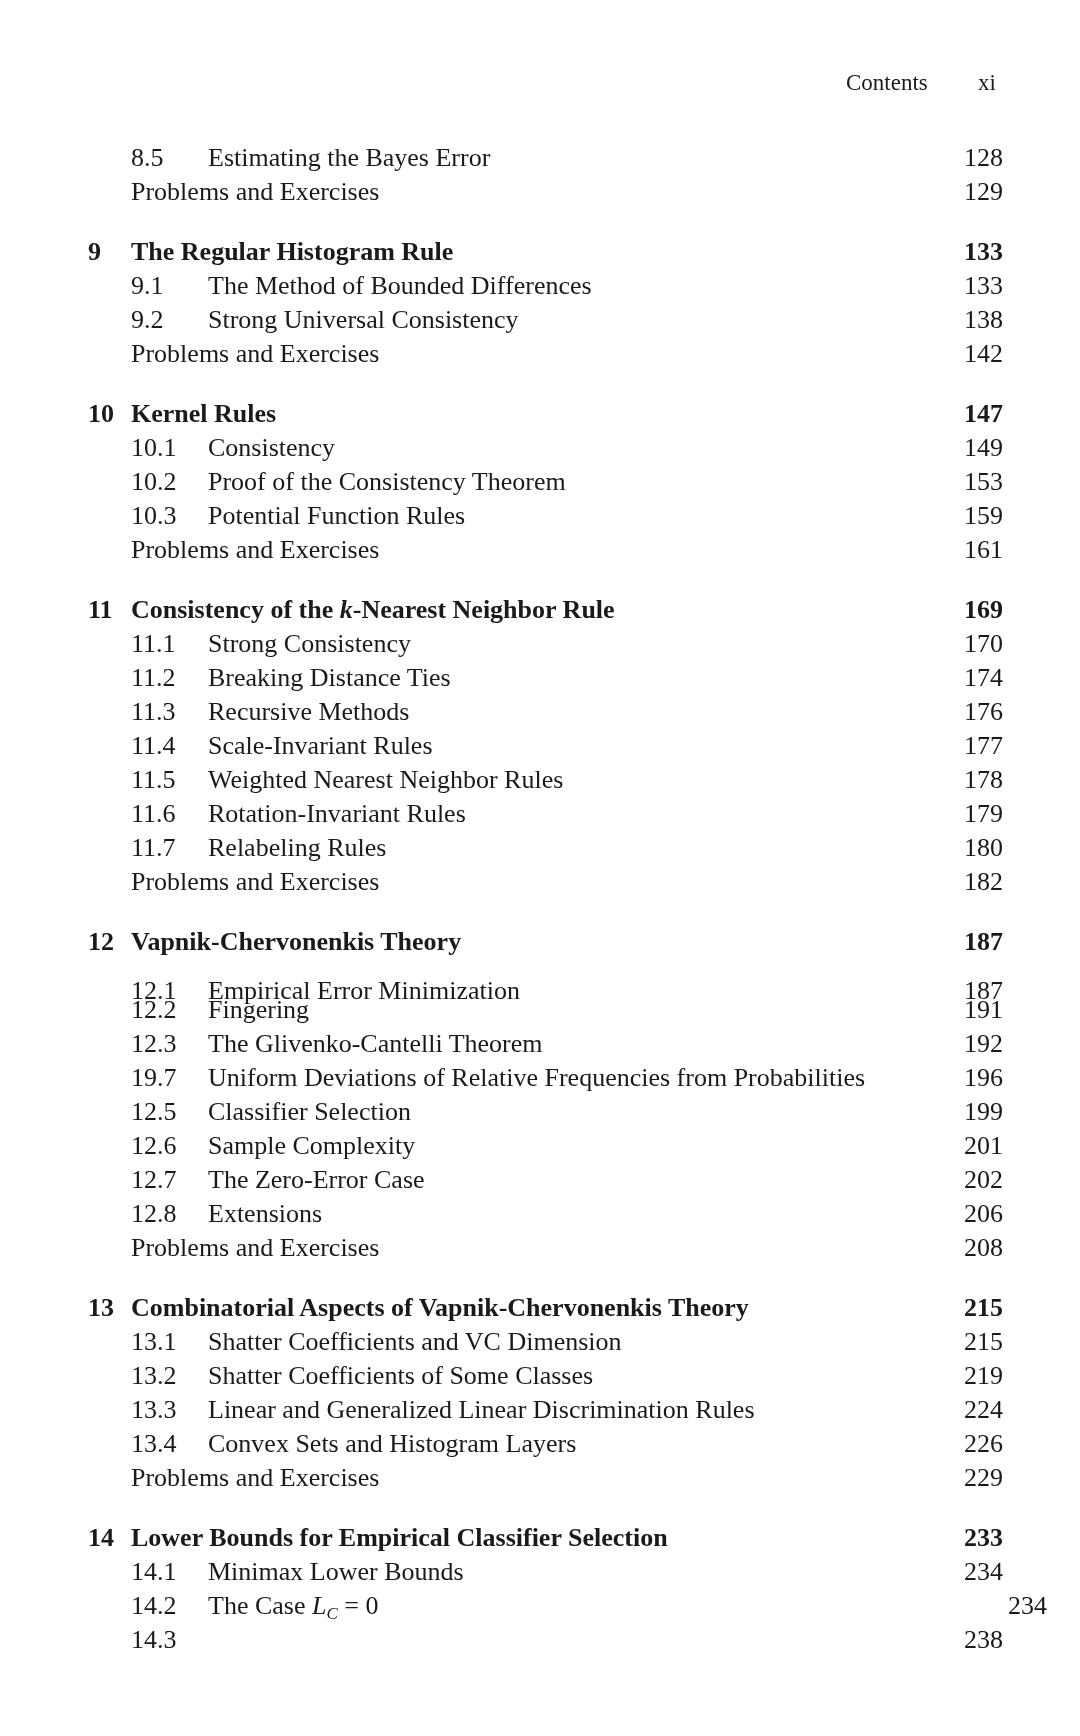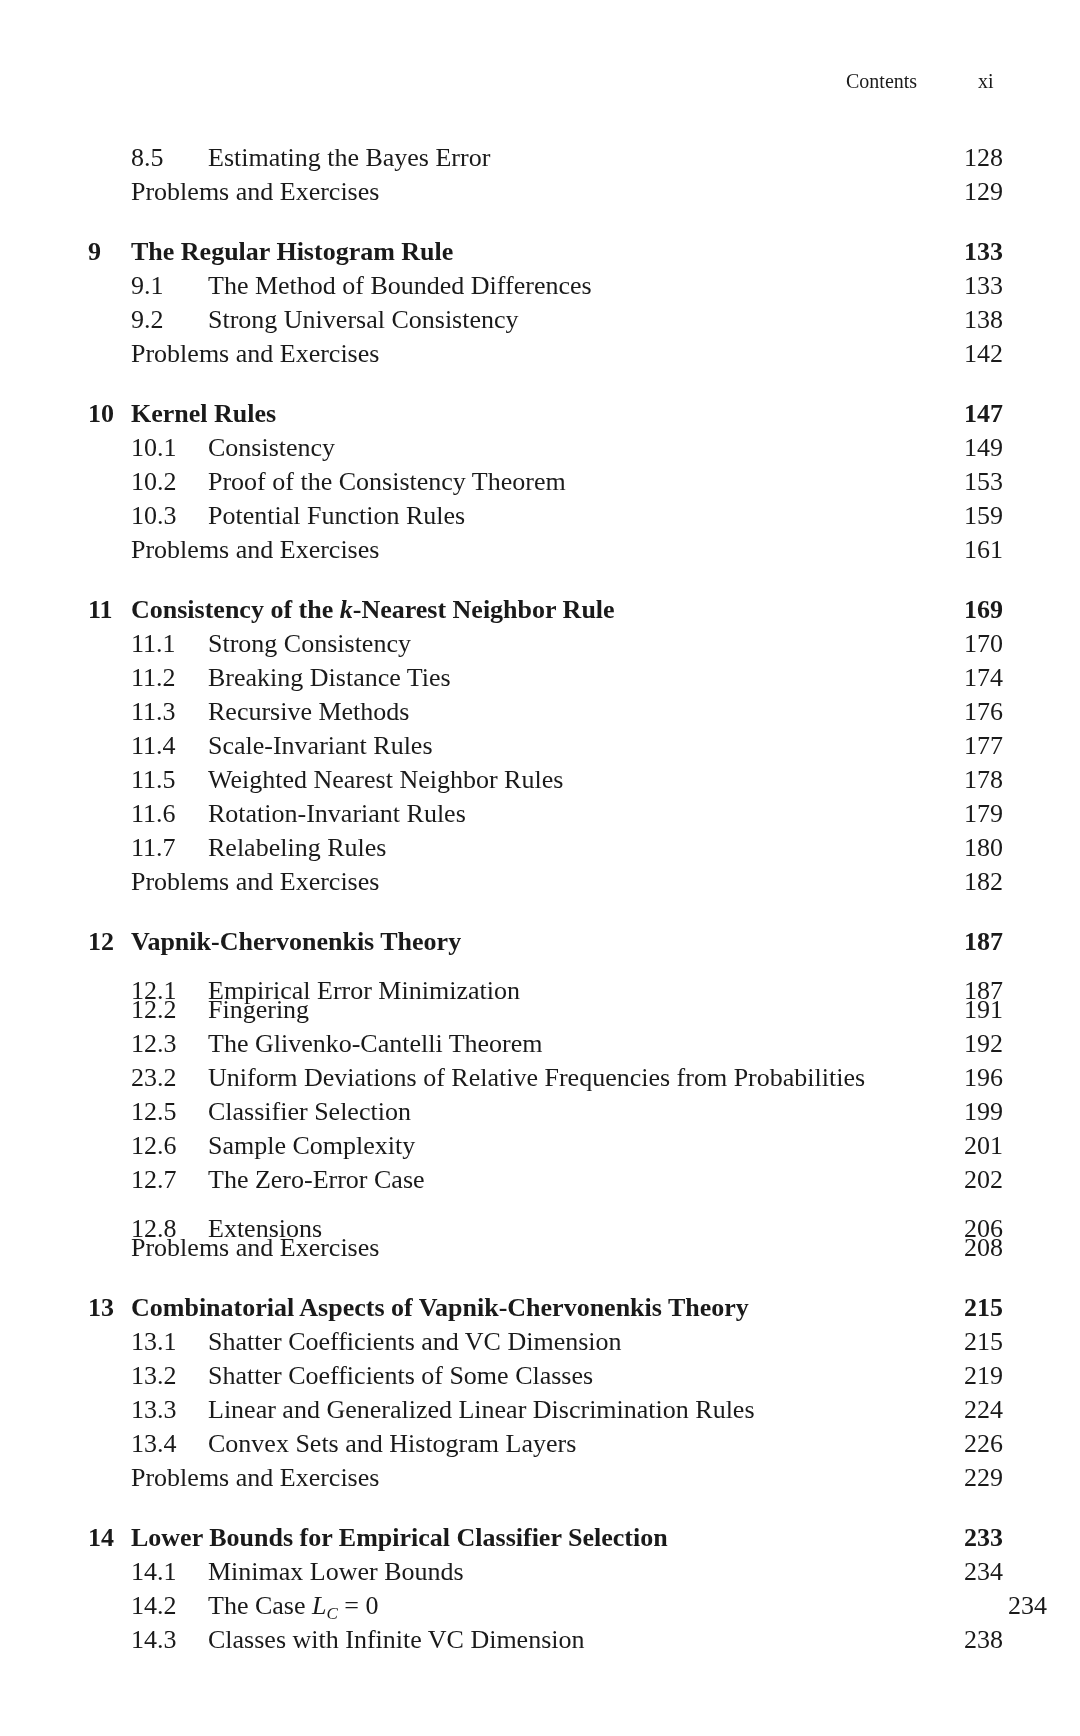"Contents" .running-head { font-size: 20px -> 23px }
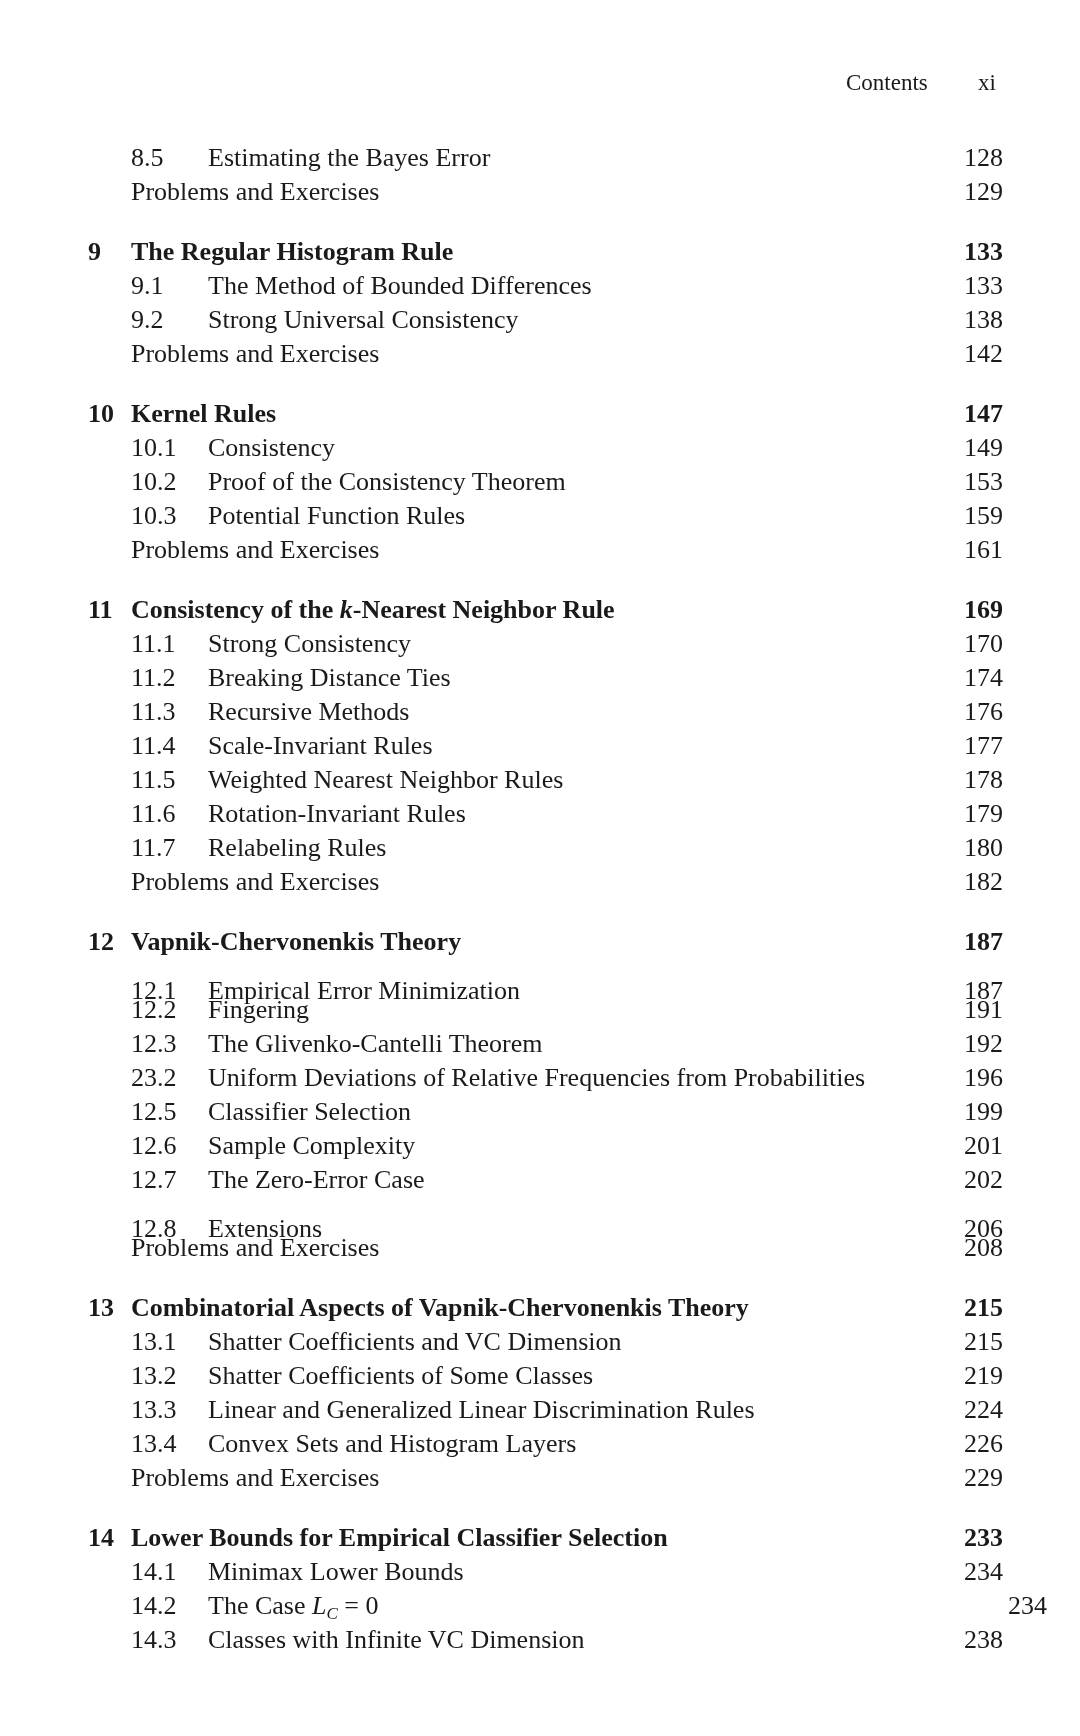"23.2" span.secnum { text: 23.2 -> 19.7 }
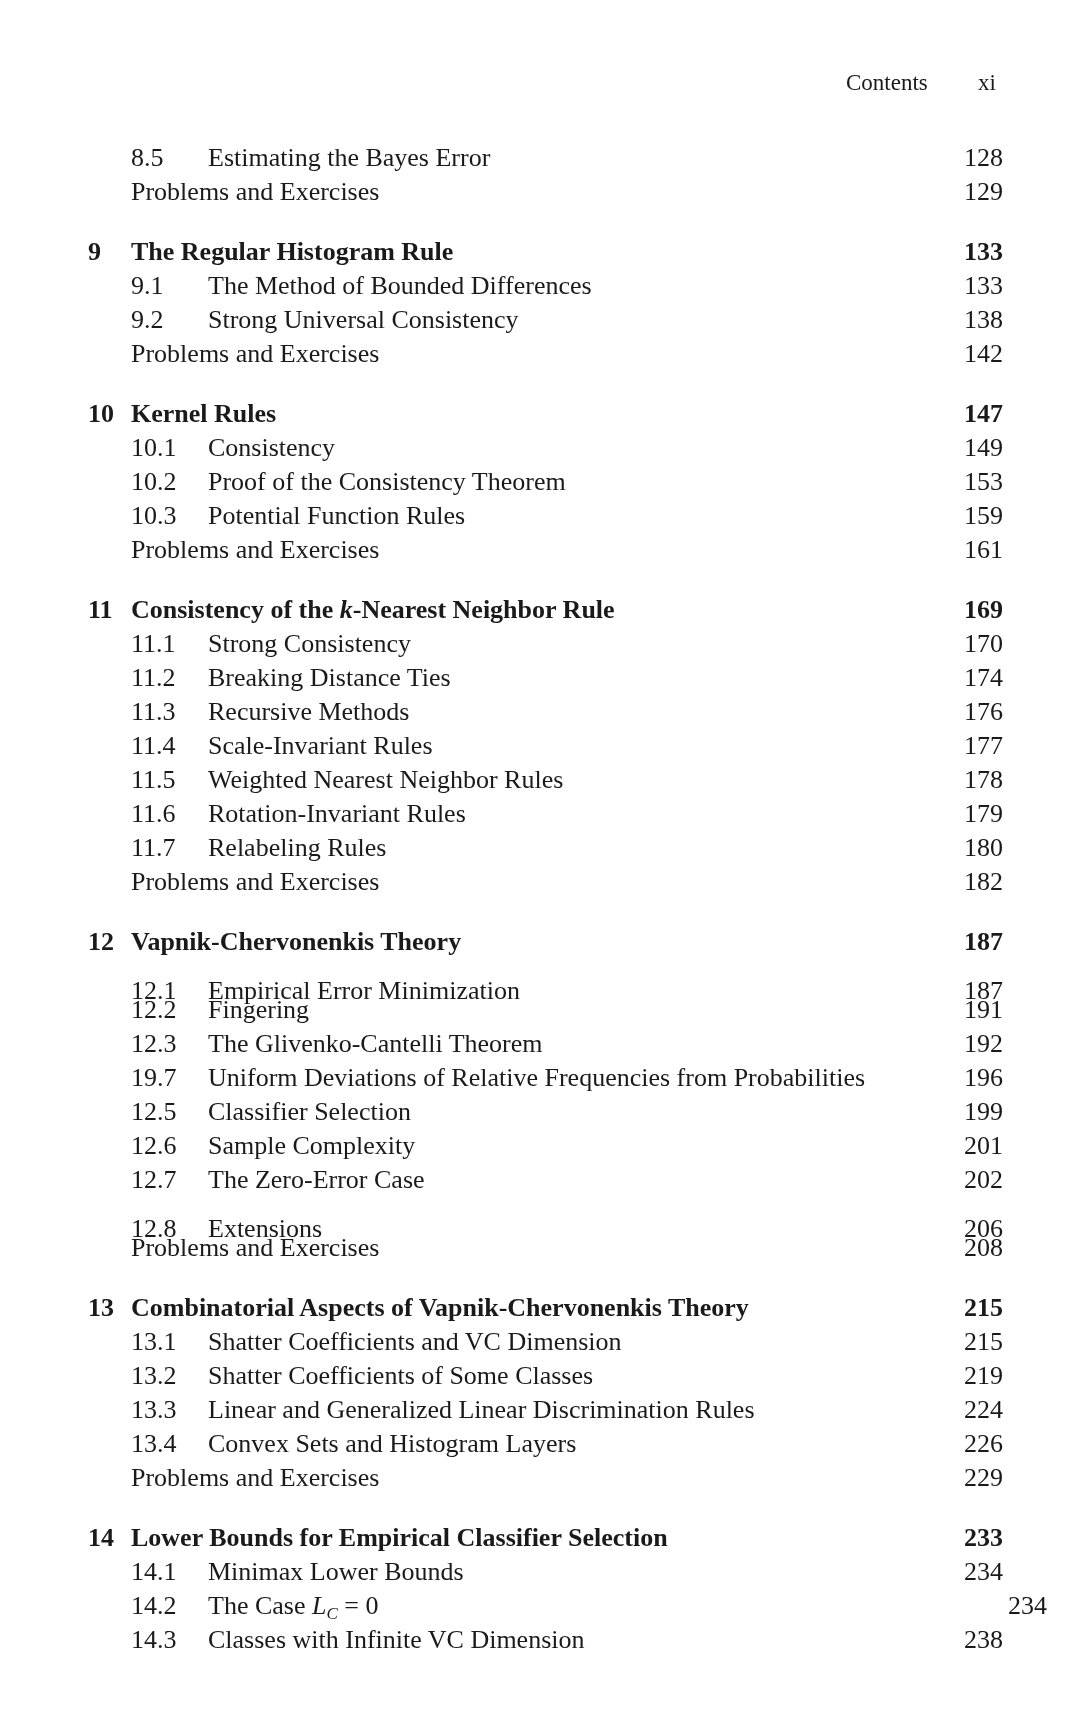"12.8" div.row { margin-top: 15px -> none }
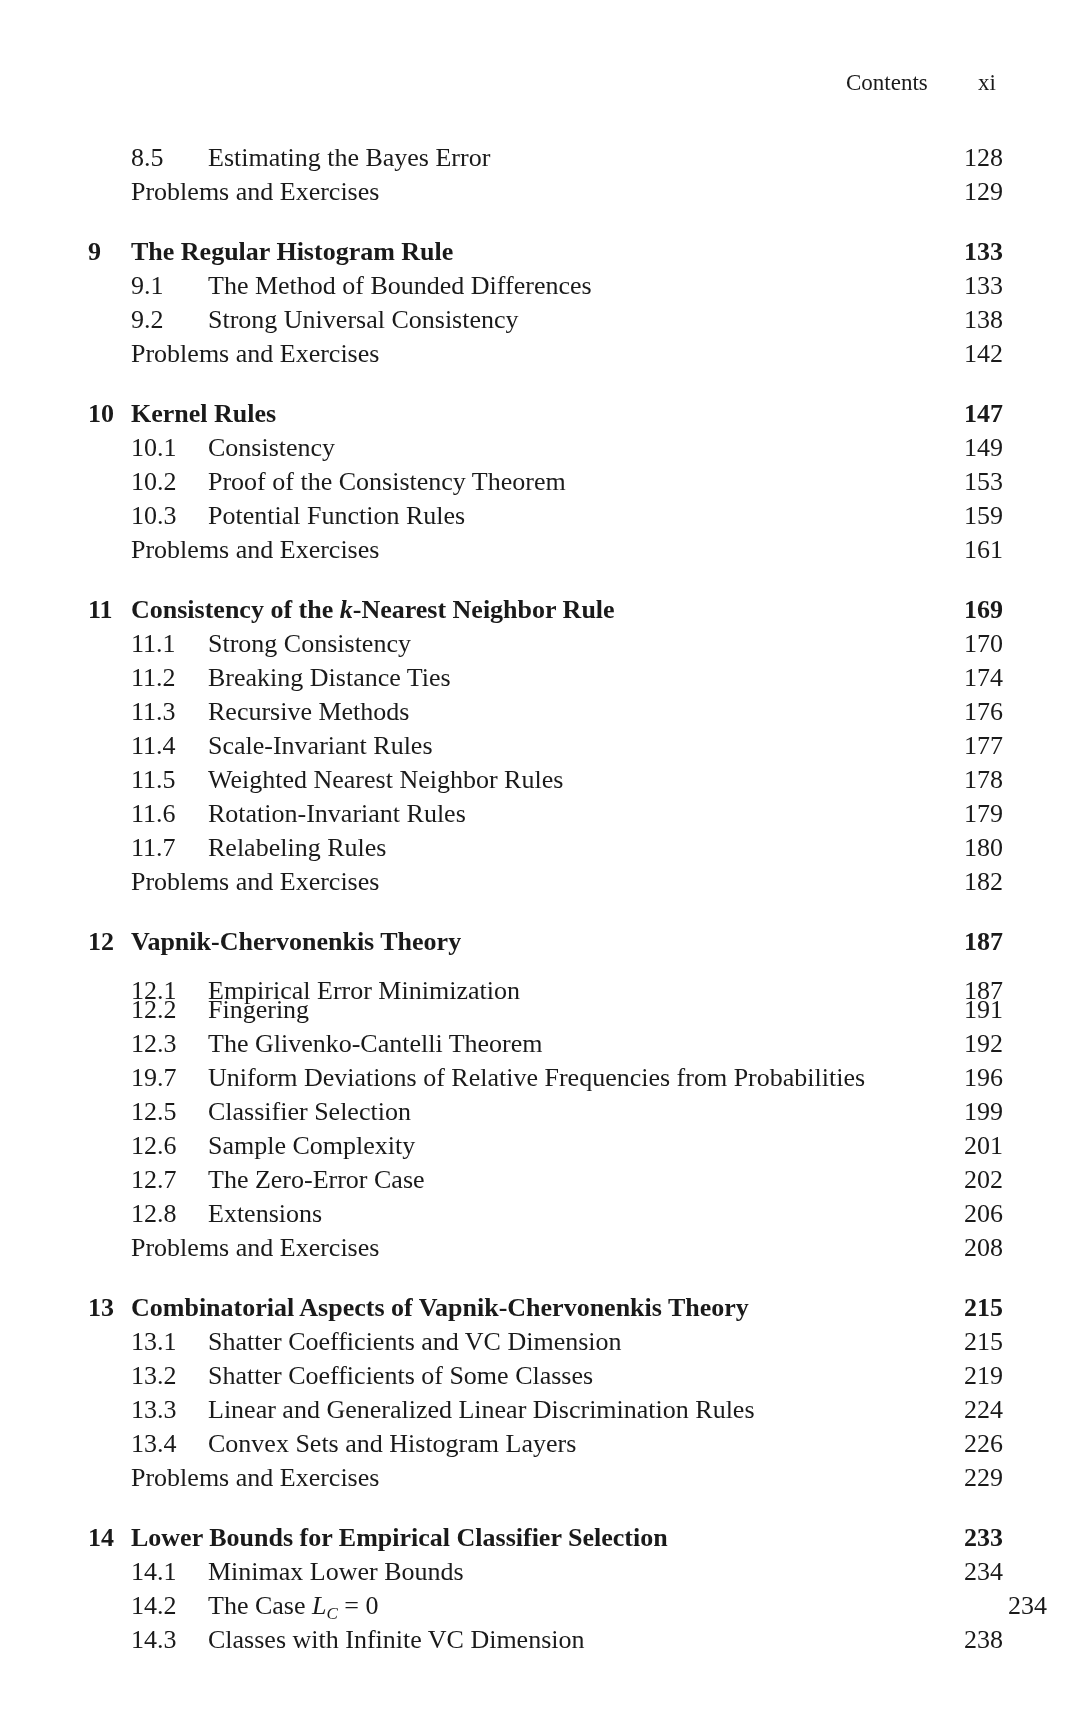"Classes with Infinite VC Dimension" span.sectitle { html: <span>Classes with Infinite VC Dimension</span> -> none }
